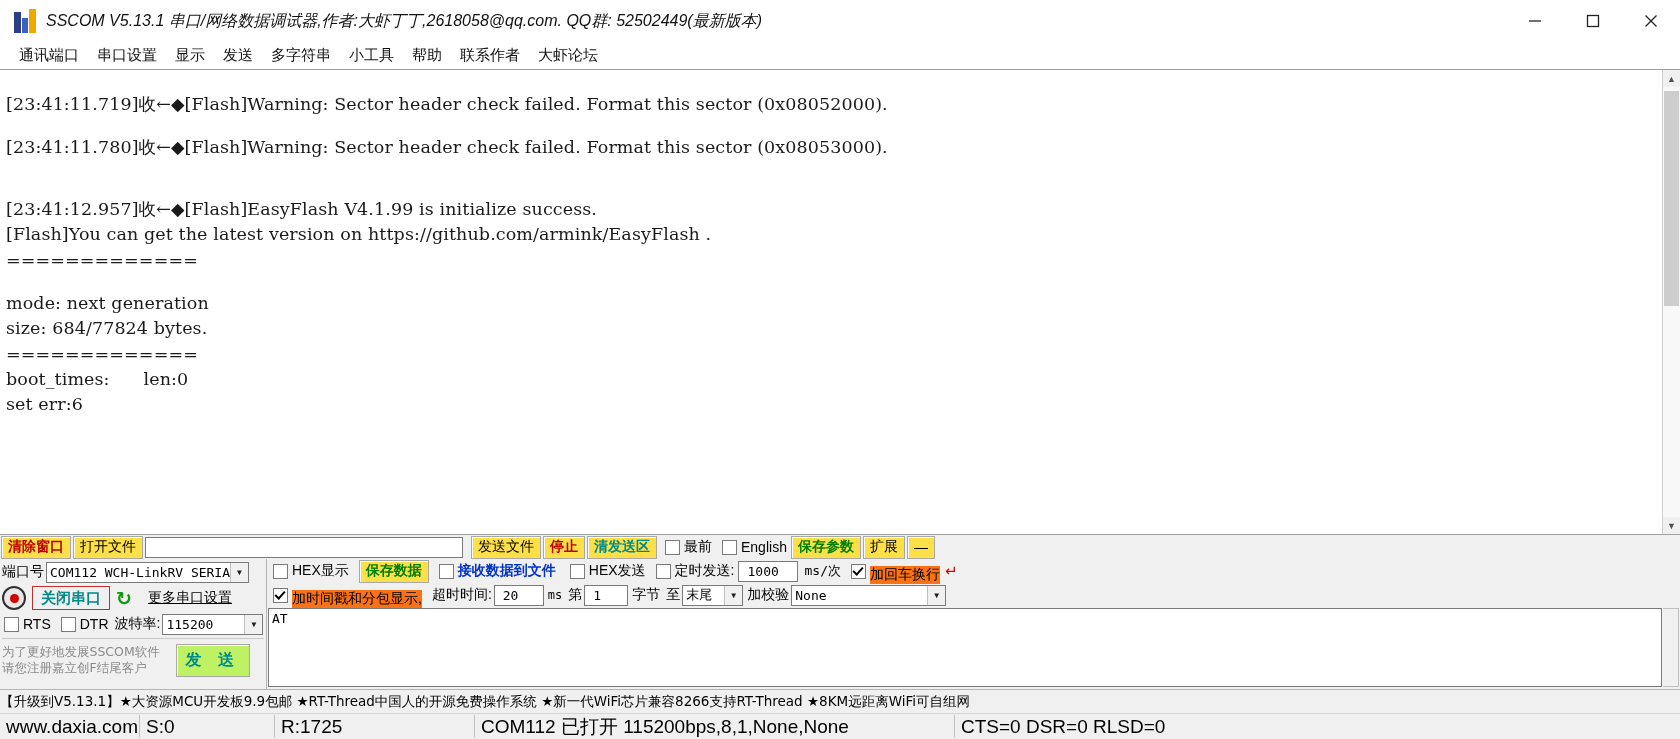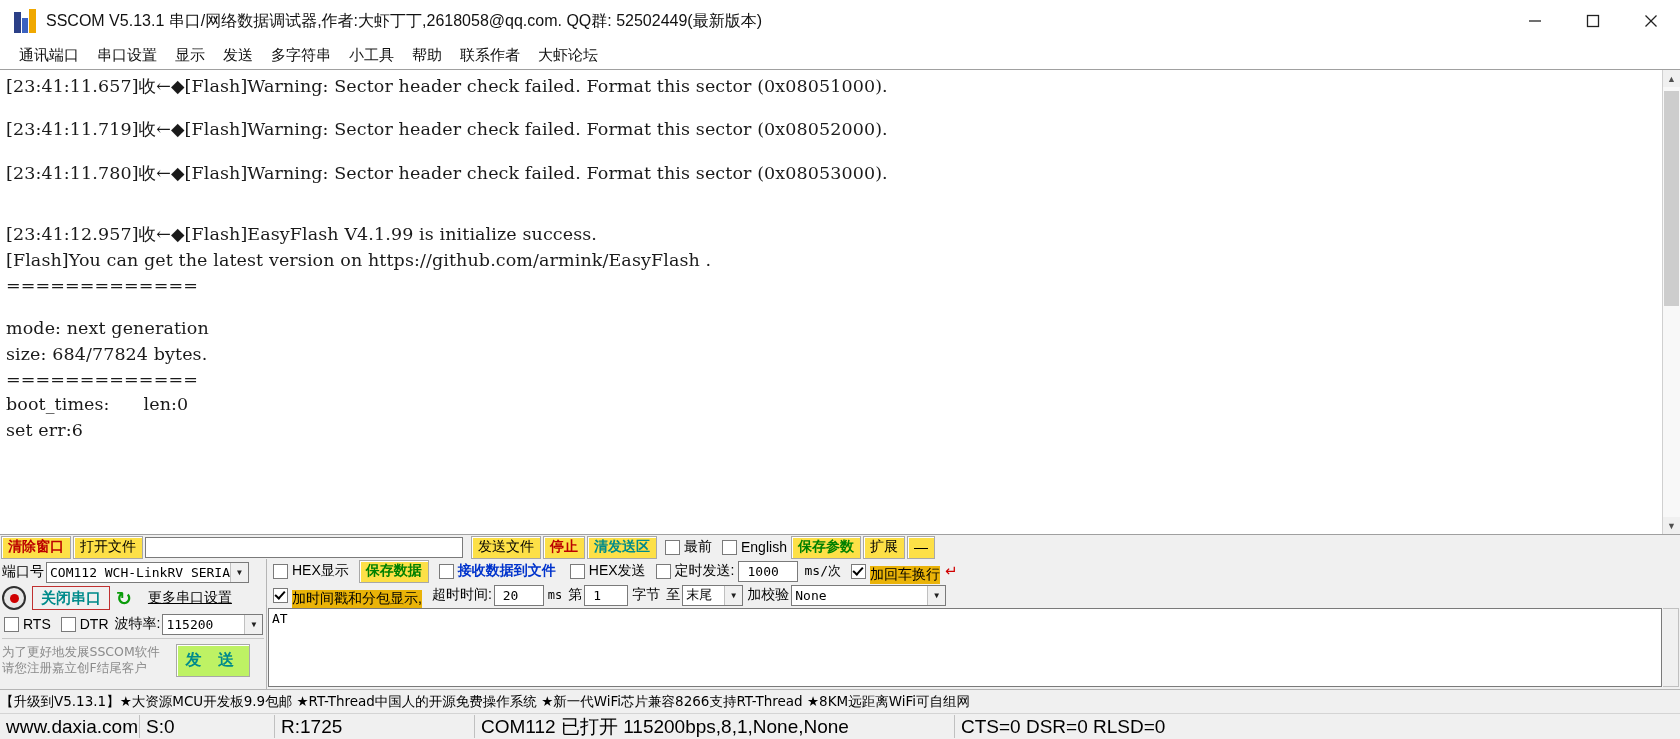"SSCOM V5.13.1" .title-text { font-style: none -> italic }
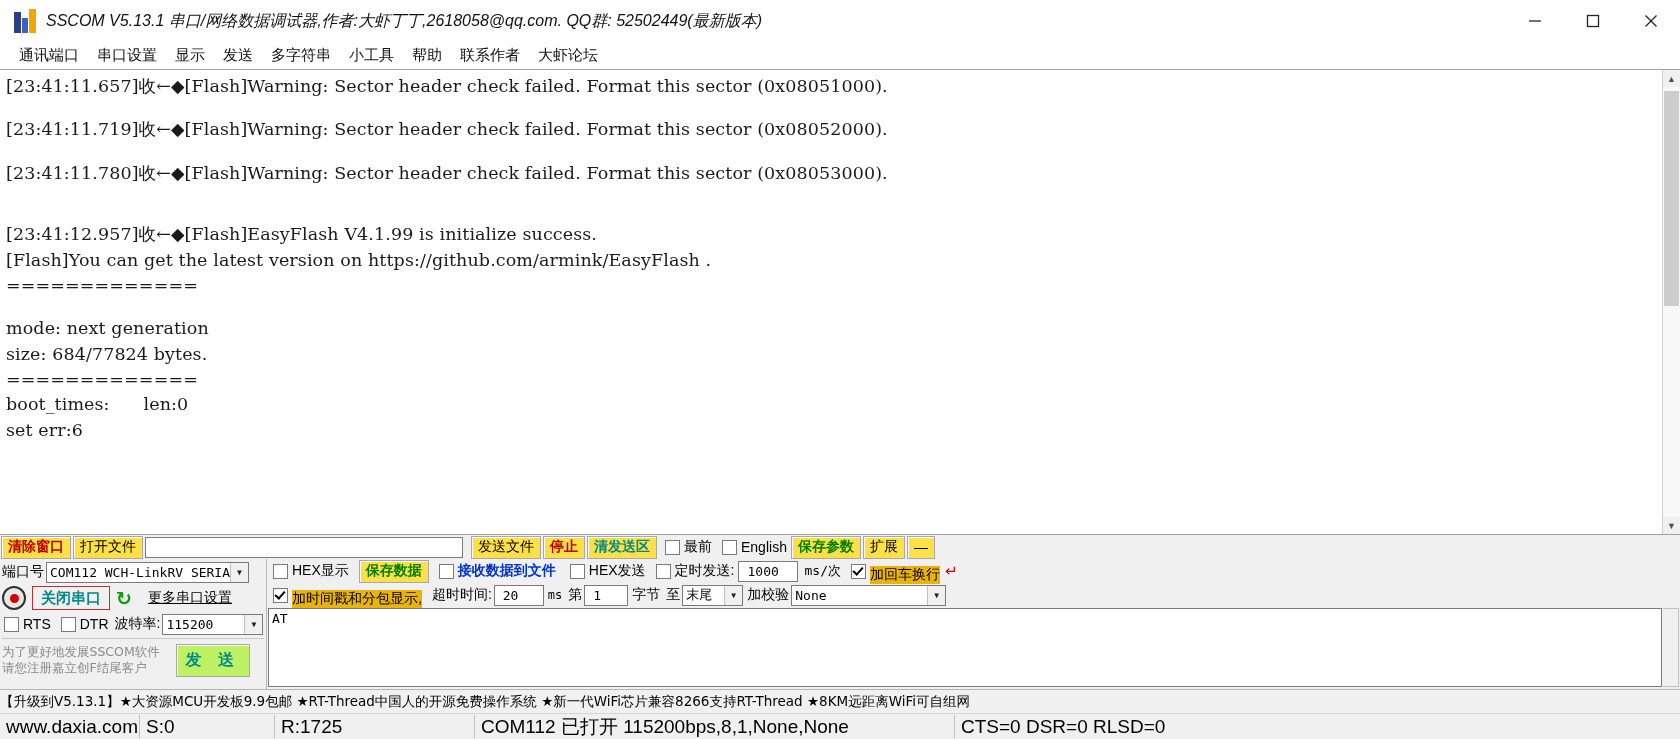"[23:41:11.657]收←◆[Flash]Warning: Sector" pre { html: <pre>[23:41:11.657]收←◆[Flash]Warning: Sector header check failed. Format this sector (0x08051000).</pre> -> none }
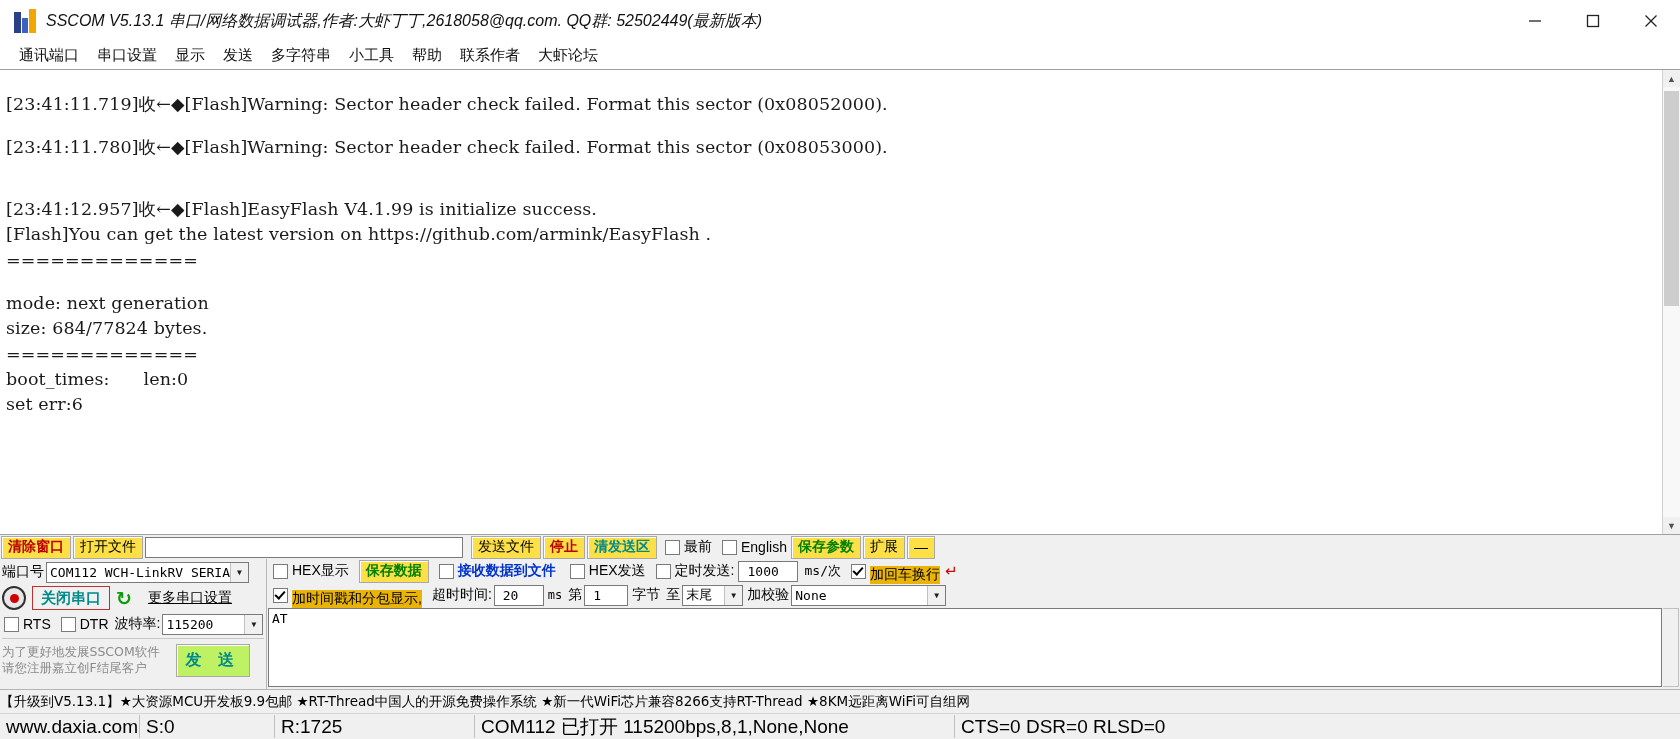"加回车换行" .hl { background: #eab308 -> #f97316 }
